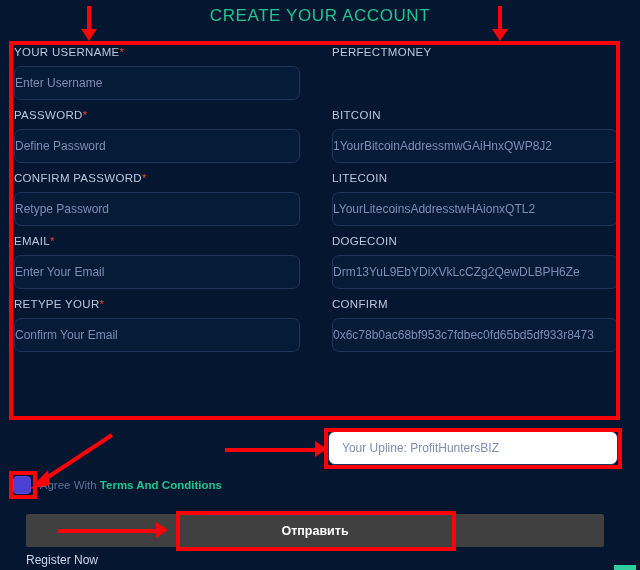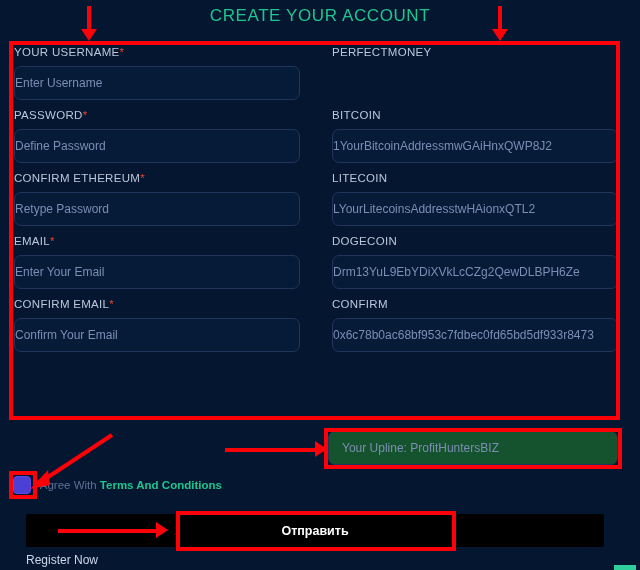"CONFIRM ETHEREUM" span { text: ETHEREUM -> PASSWORD }
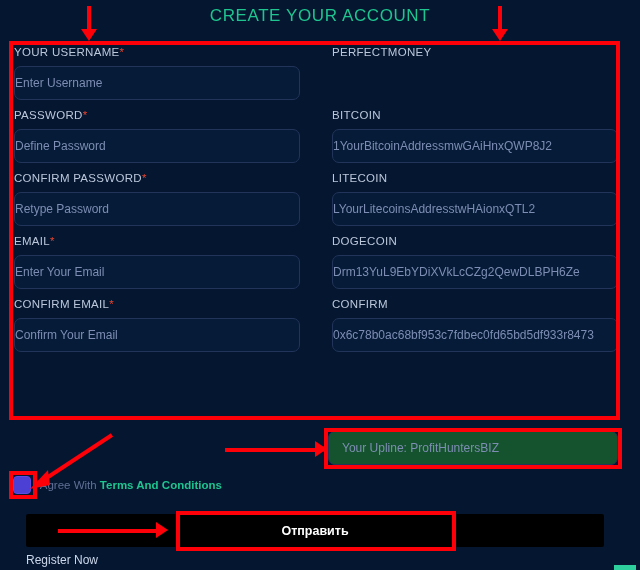"CONFIRM EMAIL" span { text: CONFIRM EMAIL -> RETYPE YOUR }
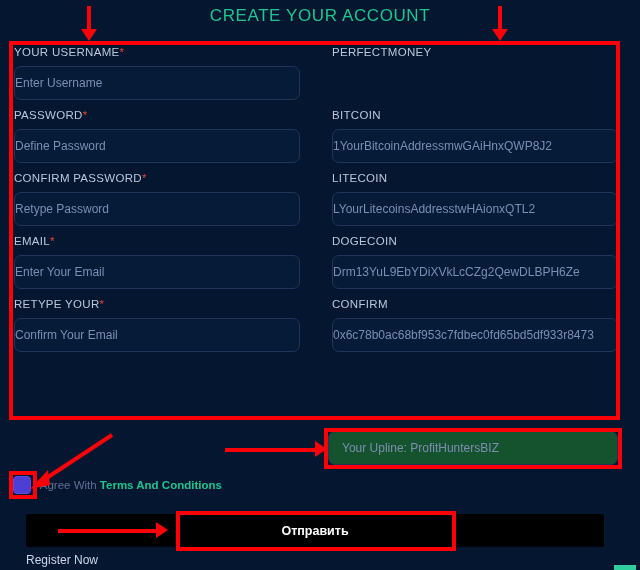"Your Upline: ProfitHuntersBIZ" .upline-input { background: #14532d -> #ffffff }
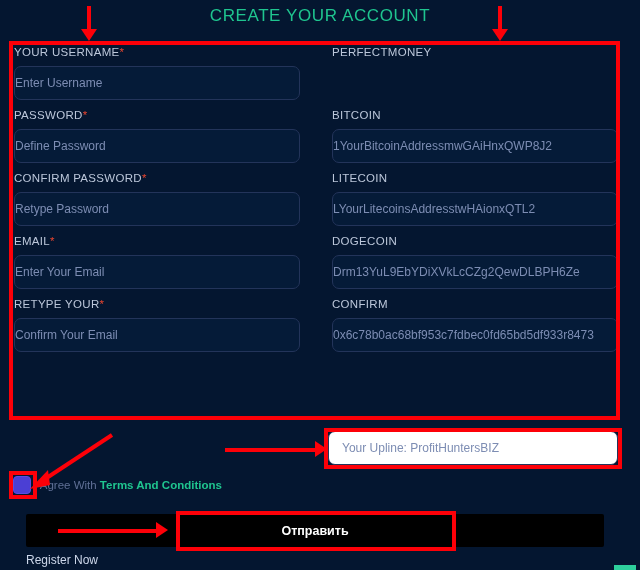"Отправить" .submit-btn { background: #000000 -> #404040 }
